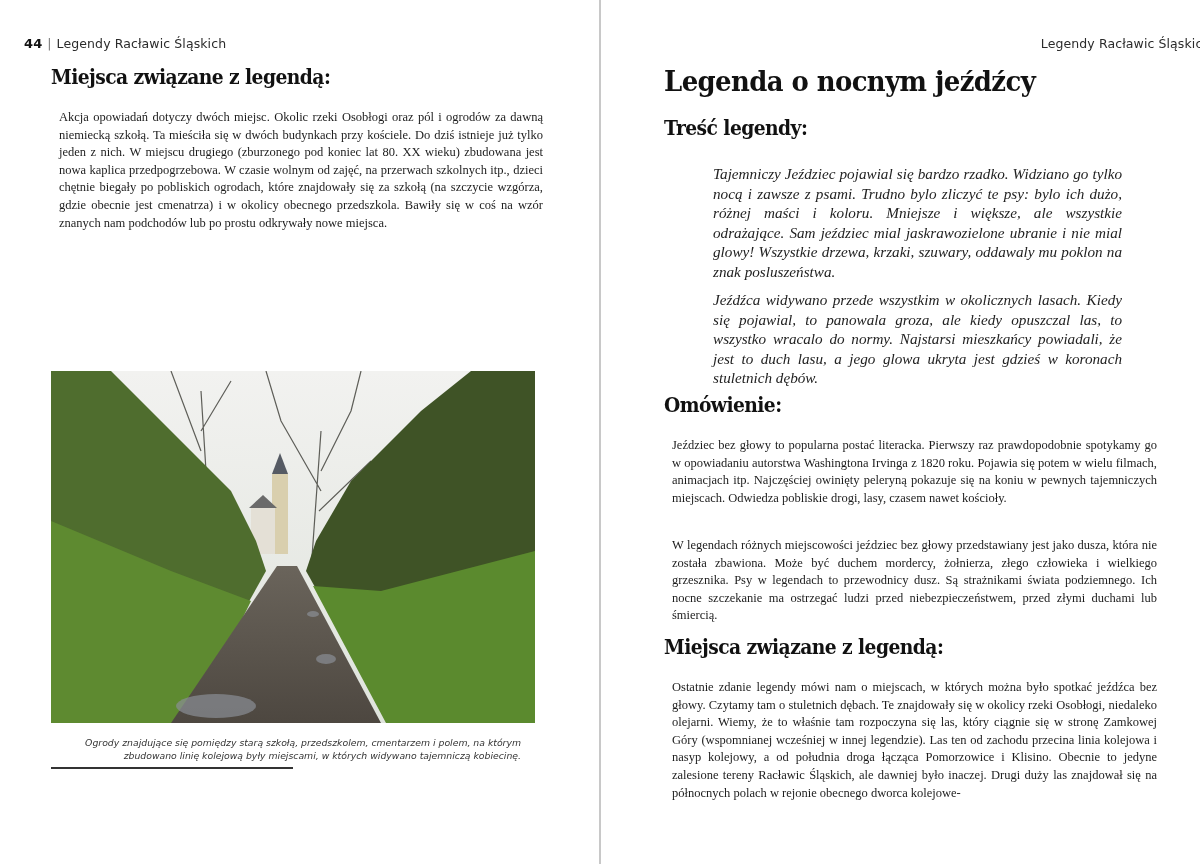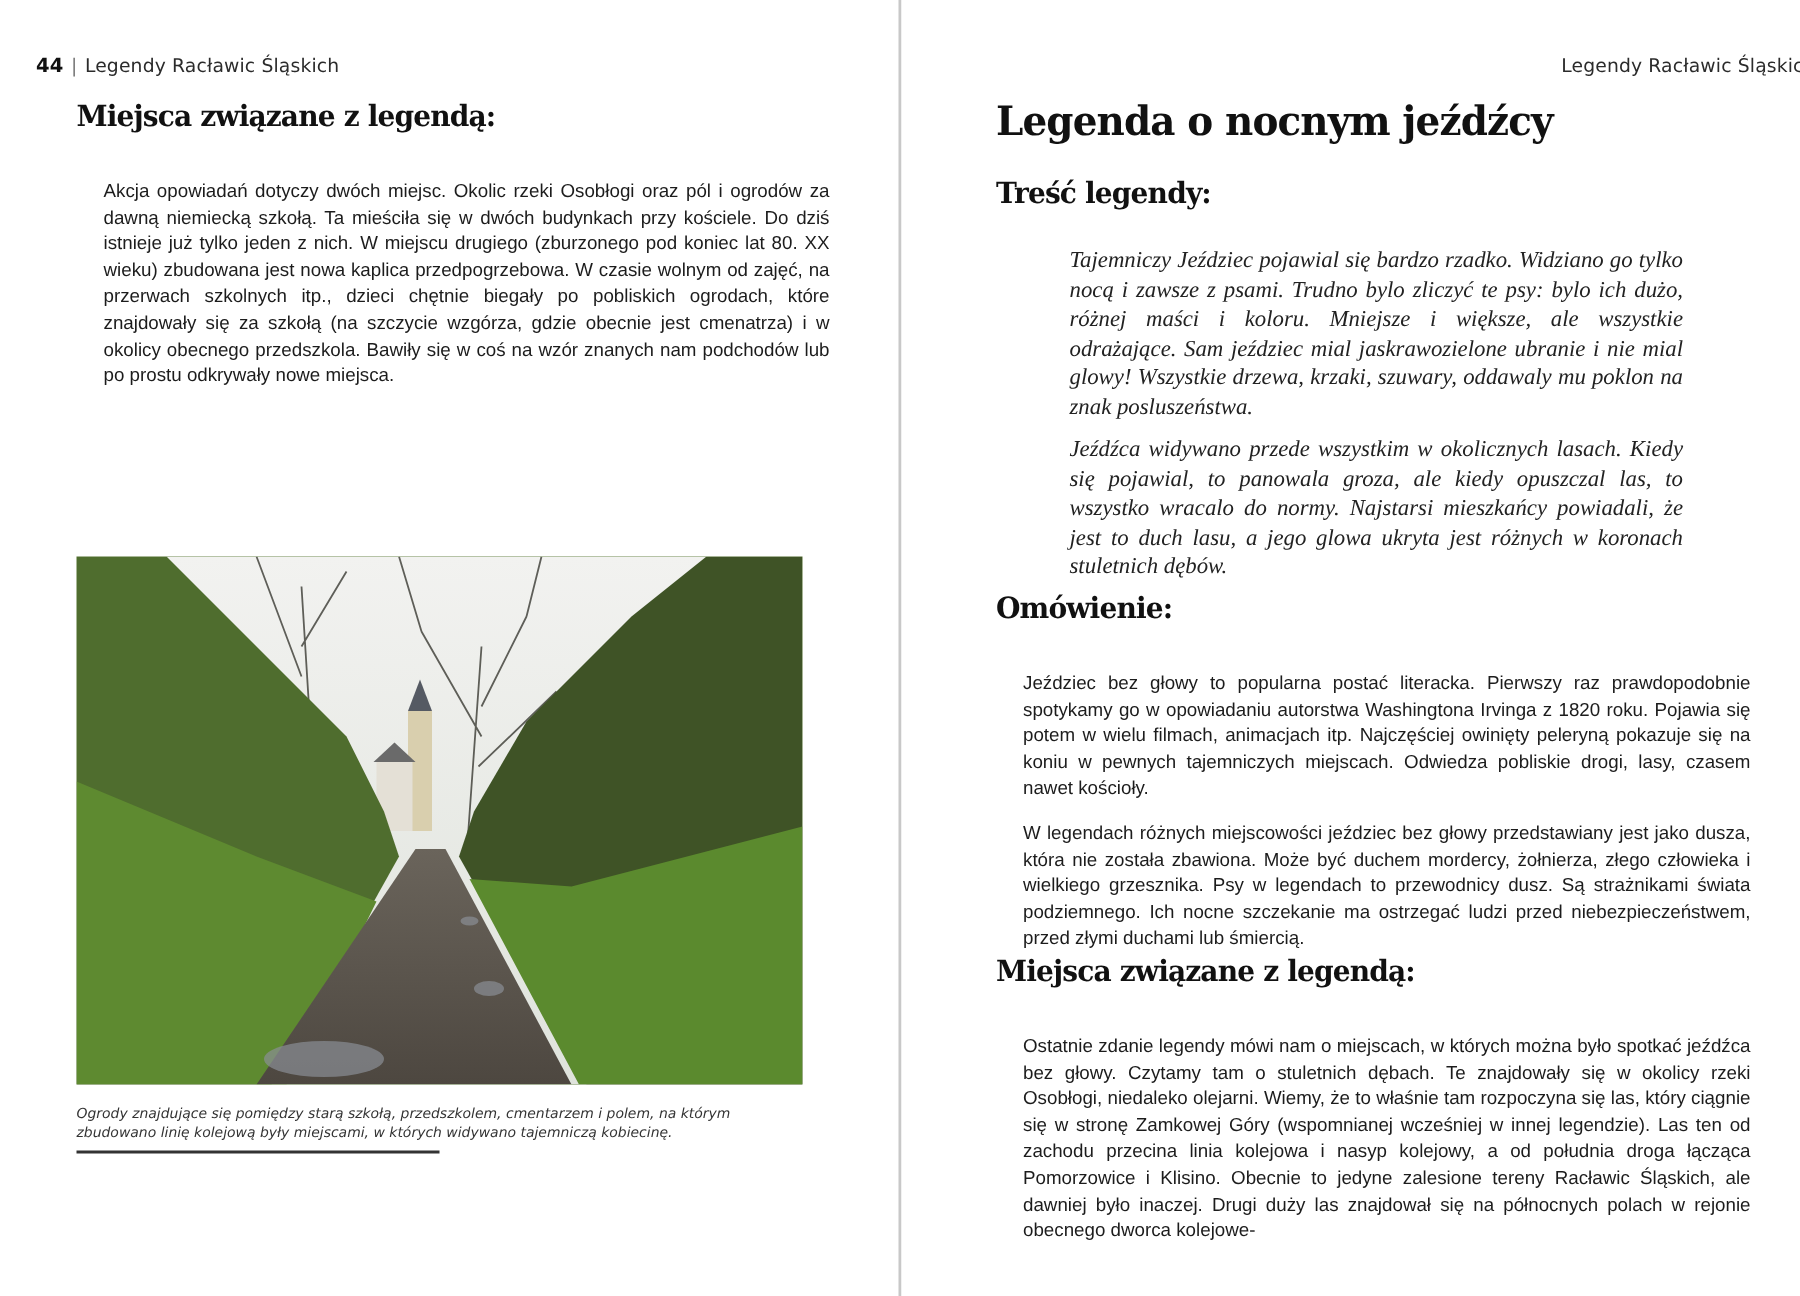"Akcja opowiadań dotyczy dwóch miejsc." p.body { font-family: Liberation Sans, sans-serif -> Liberation Serif, serif; margin: 18px -> 8px }
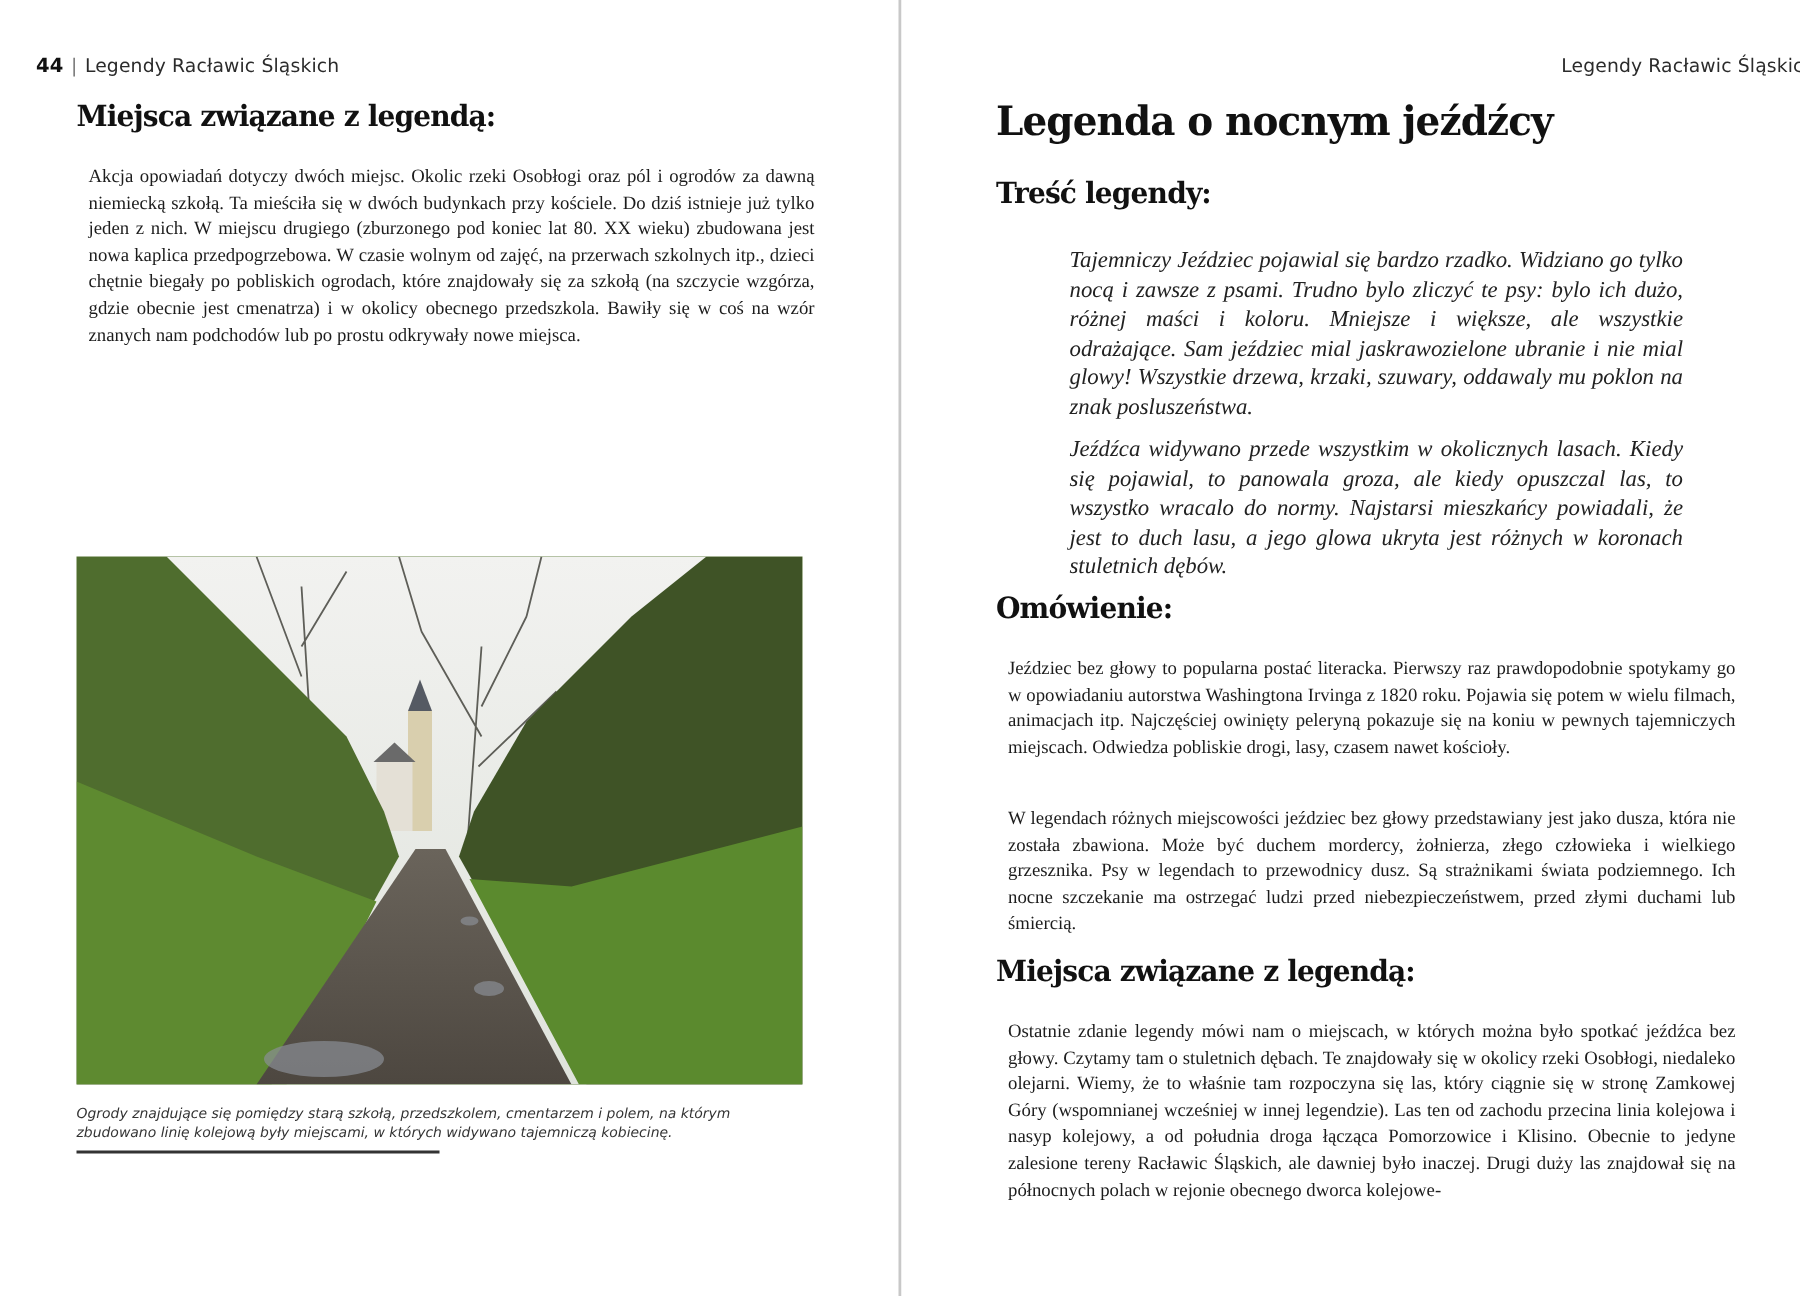"Jeźdźca widywano przede wszystkim w" p.quote { text: różnych -> gdzieś }
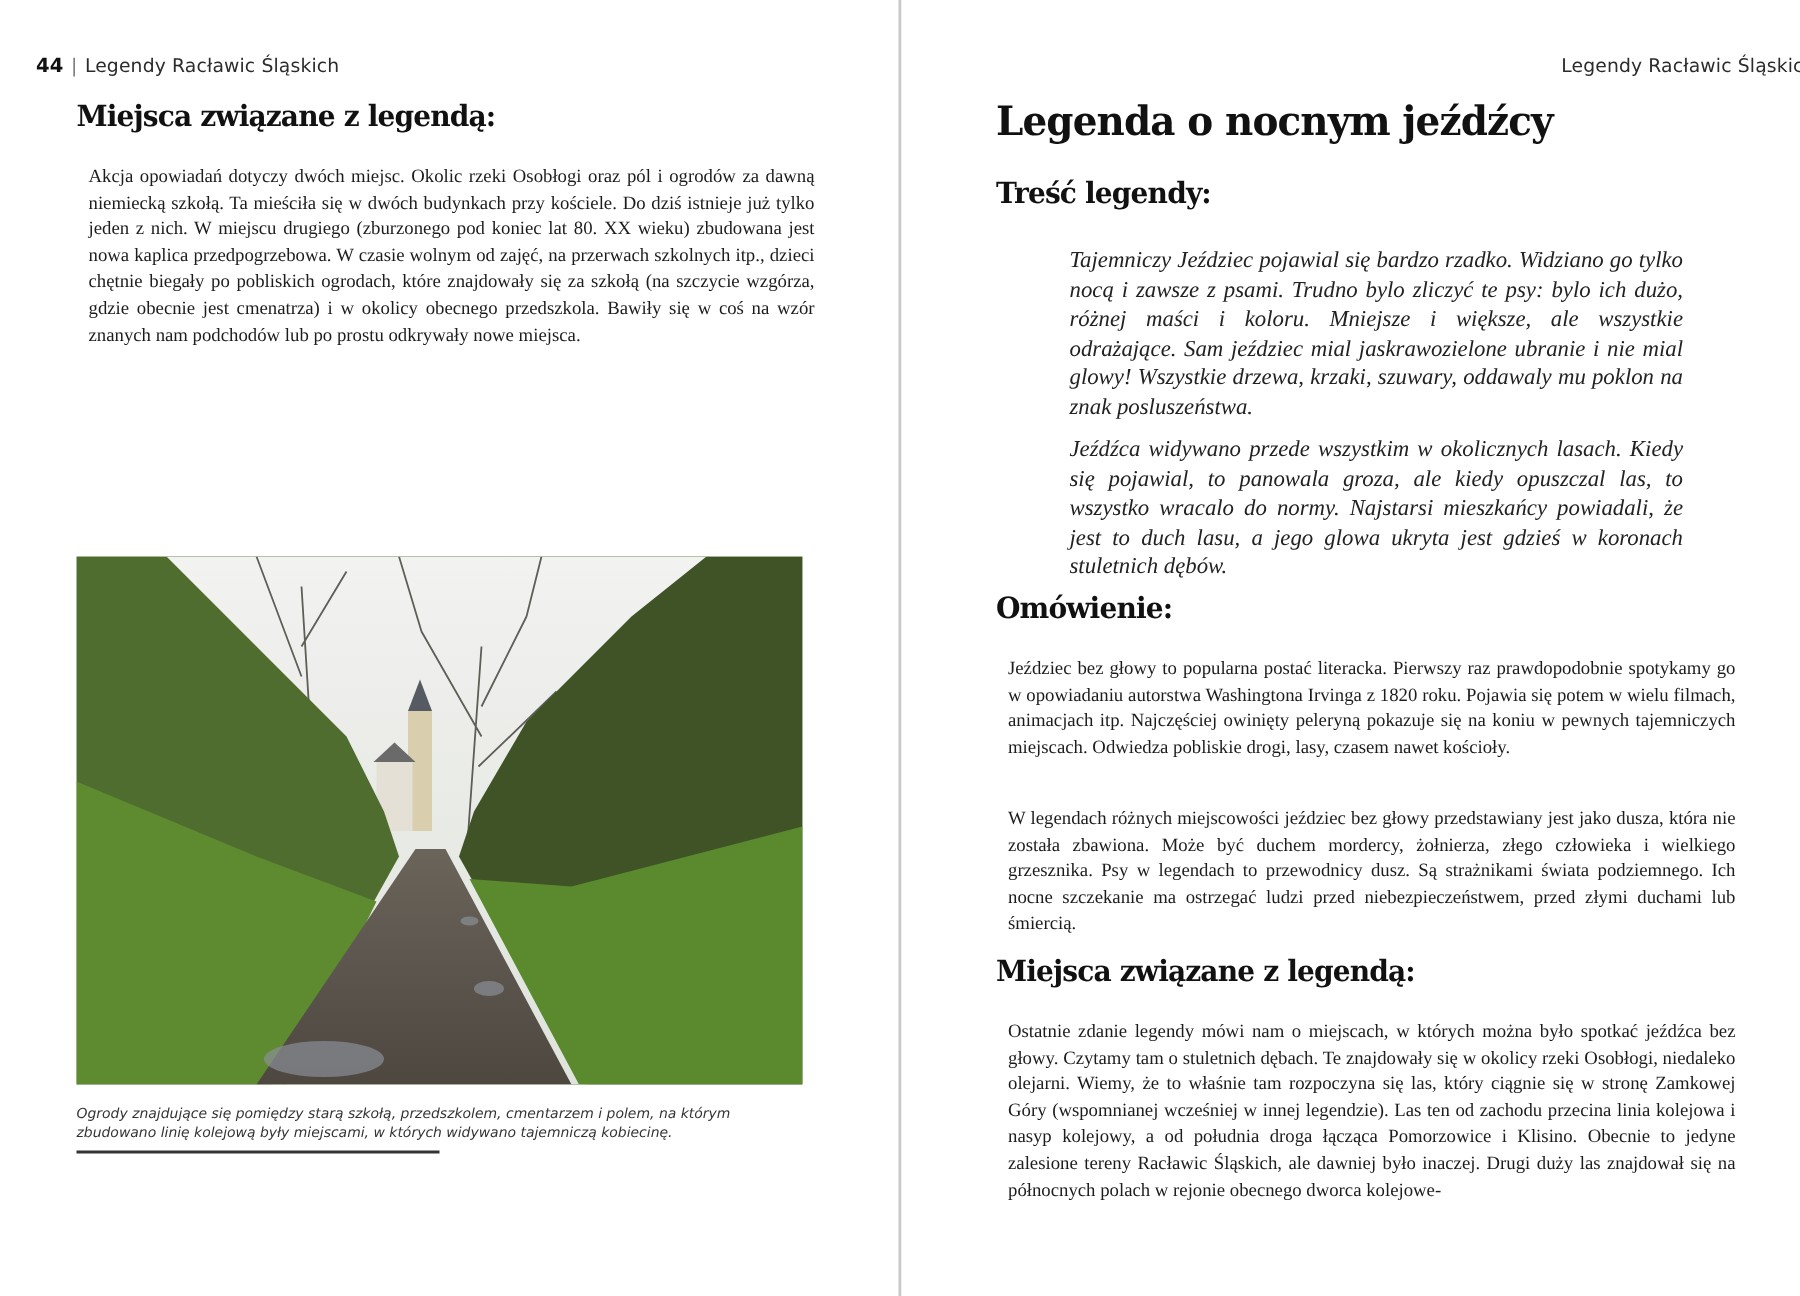"Ogrody znajdujące się pomiędzy starą" .caption { text-align: none -> right }
